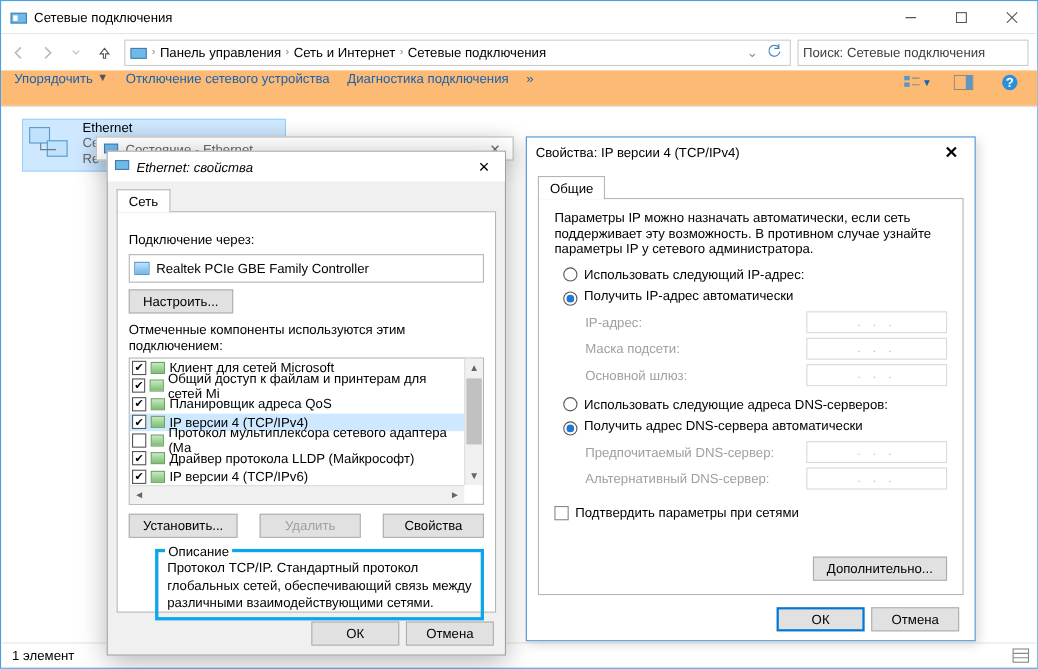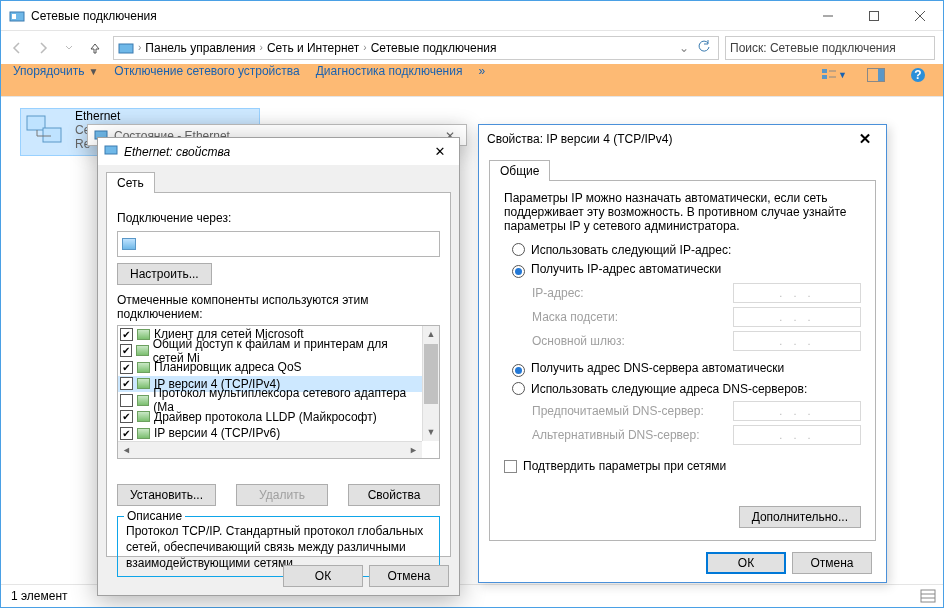"Realtek PCIe GBE Family Controller" span { html: none -> <span>Realtek PCIe GBE Family Controller</span> }
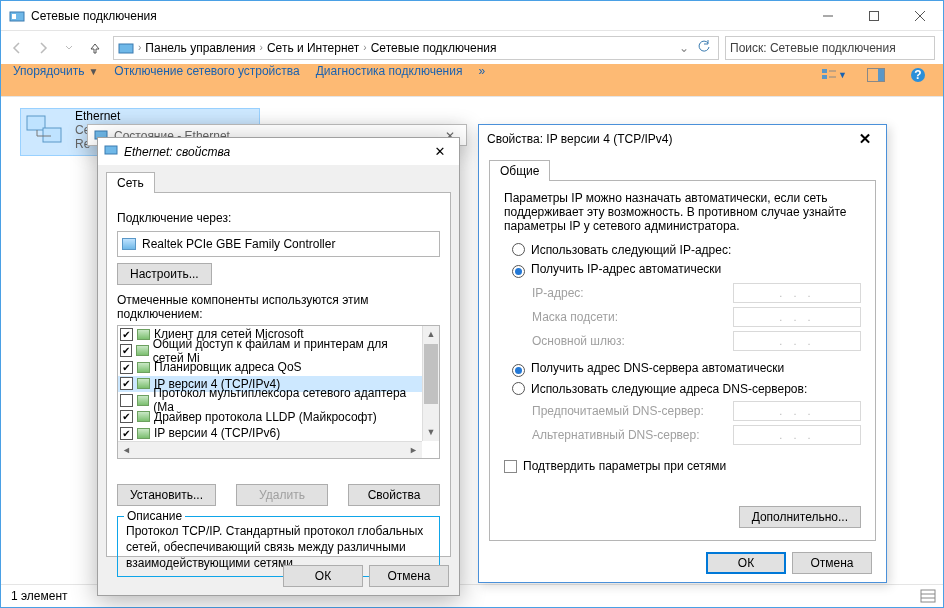"Получить адрес DNS-сервера автоматически" div.rrow { order: before "Использовать следующие адреса" -> after "Использовать следующие адреса" }
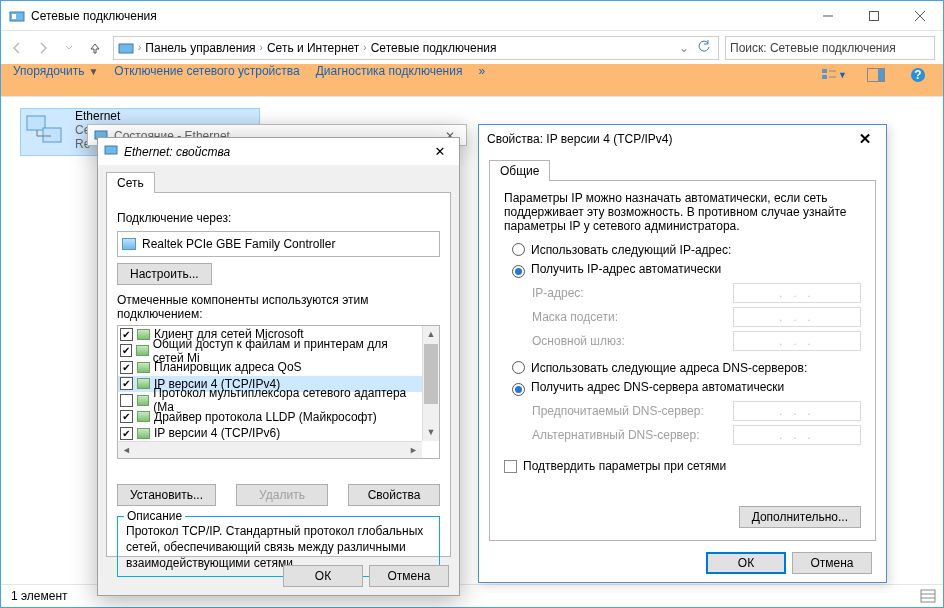"Установить..." .btnrow { margin-top: 25px -> 8px }
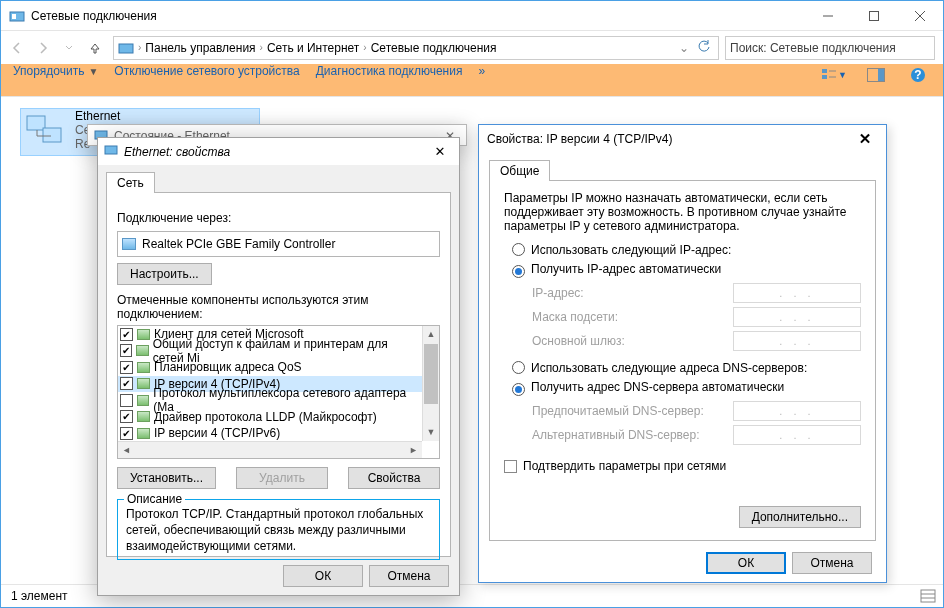"Описание" .groupbox { border: 1px solid #0ea5e9 -> 3px solid #0ea5e9; margin-left: none -> 24px }
